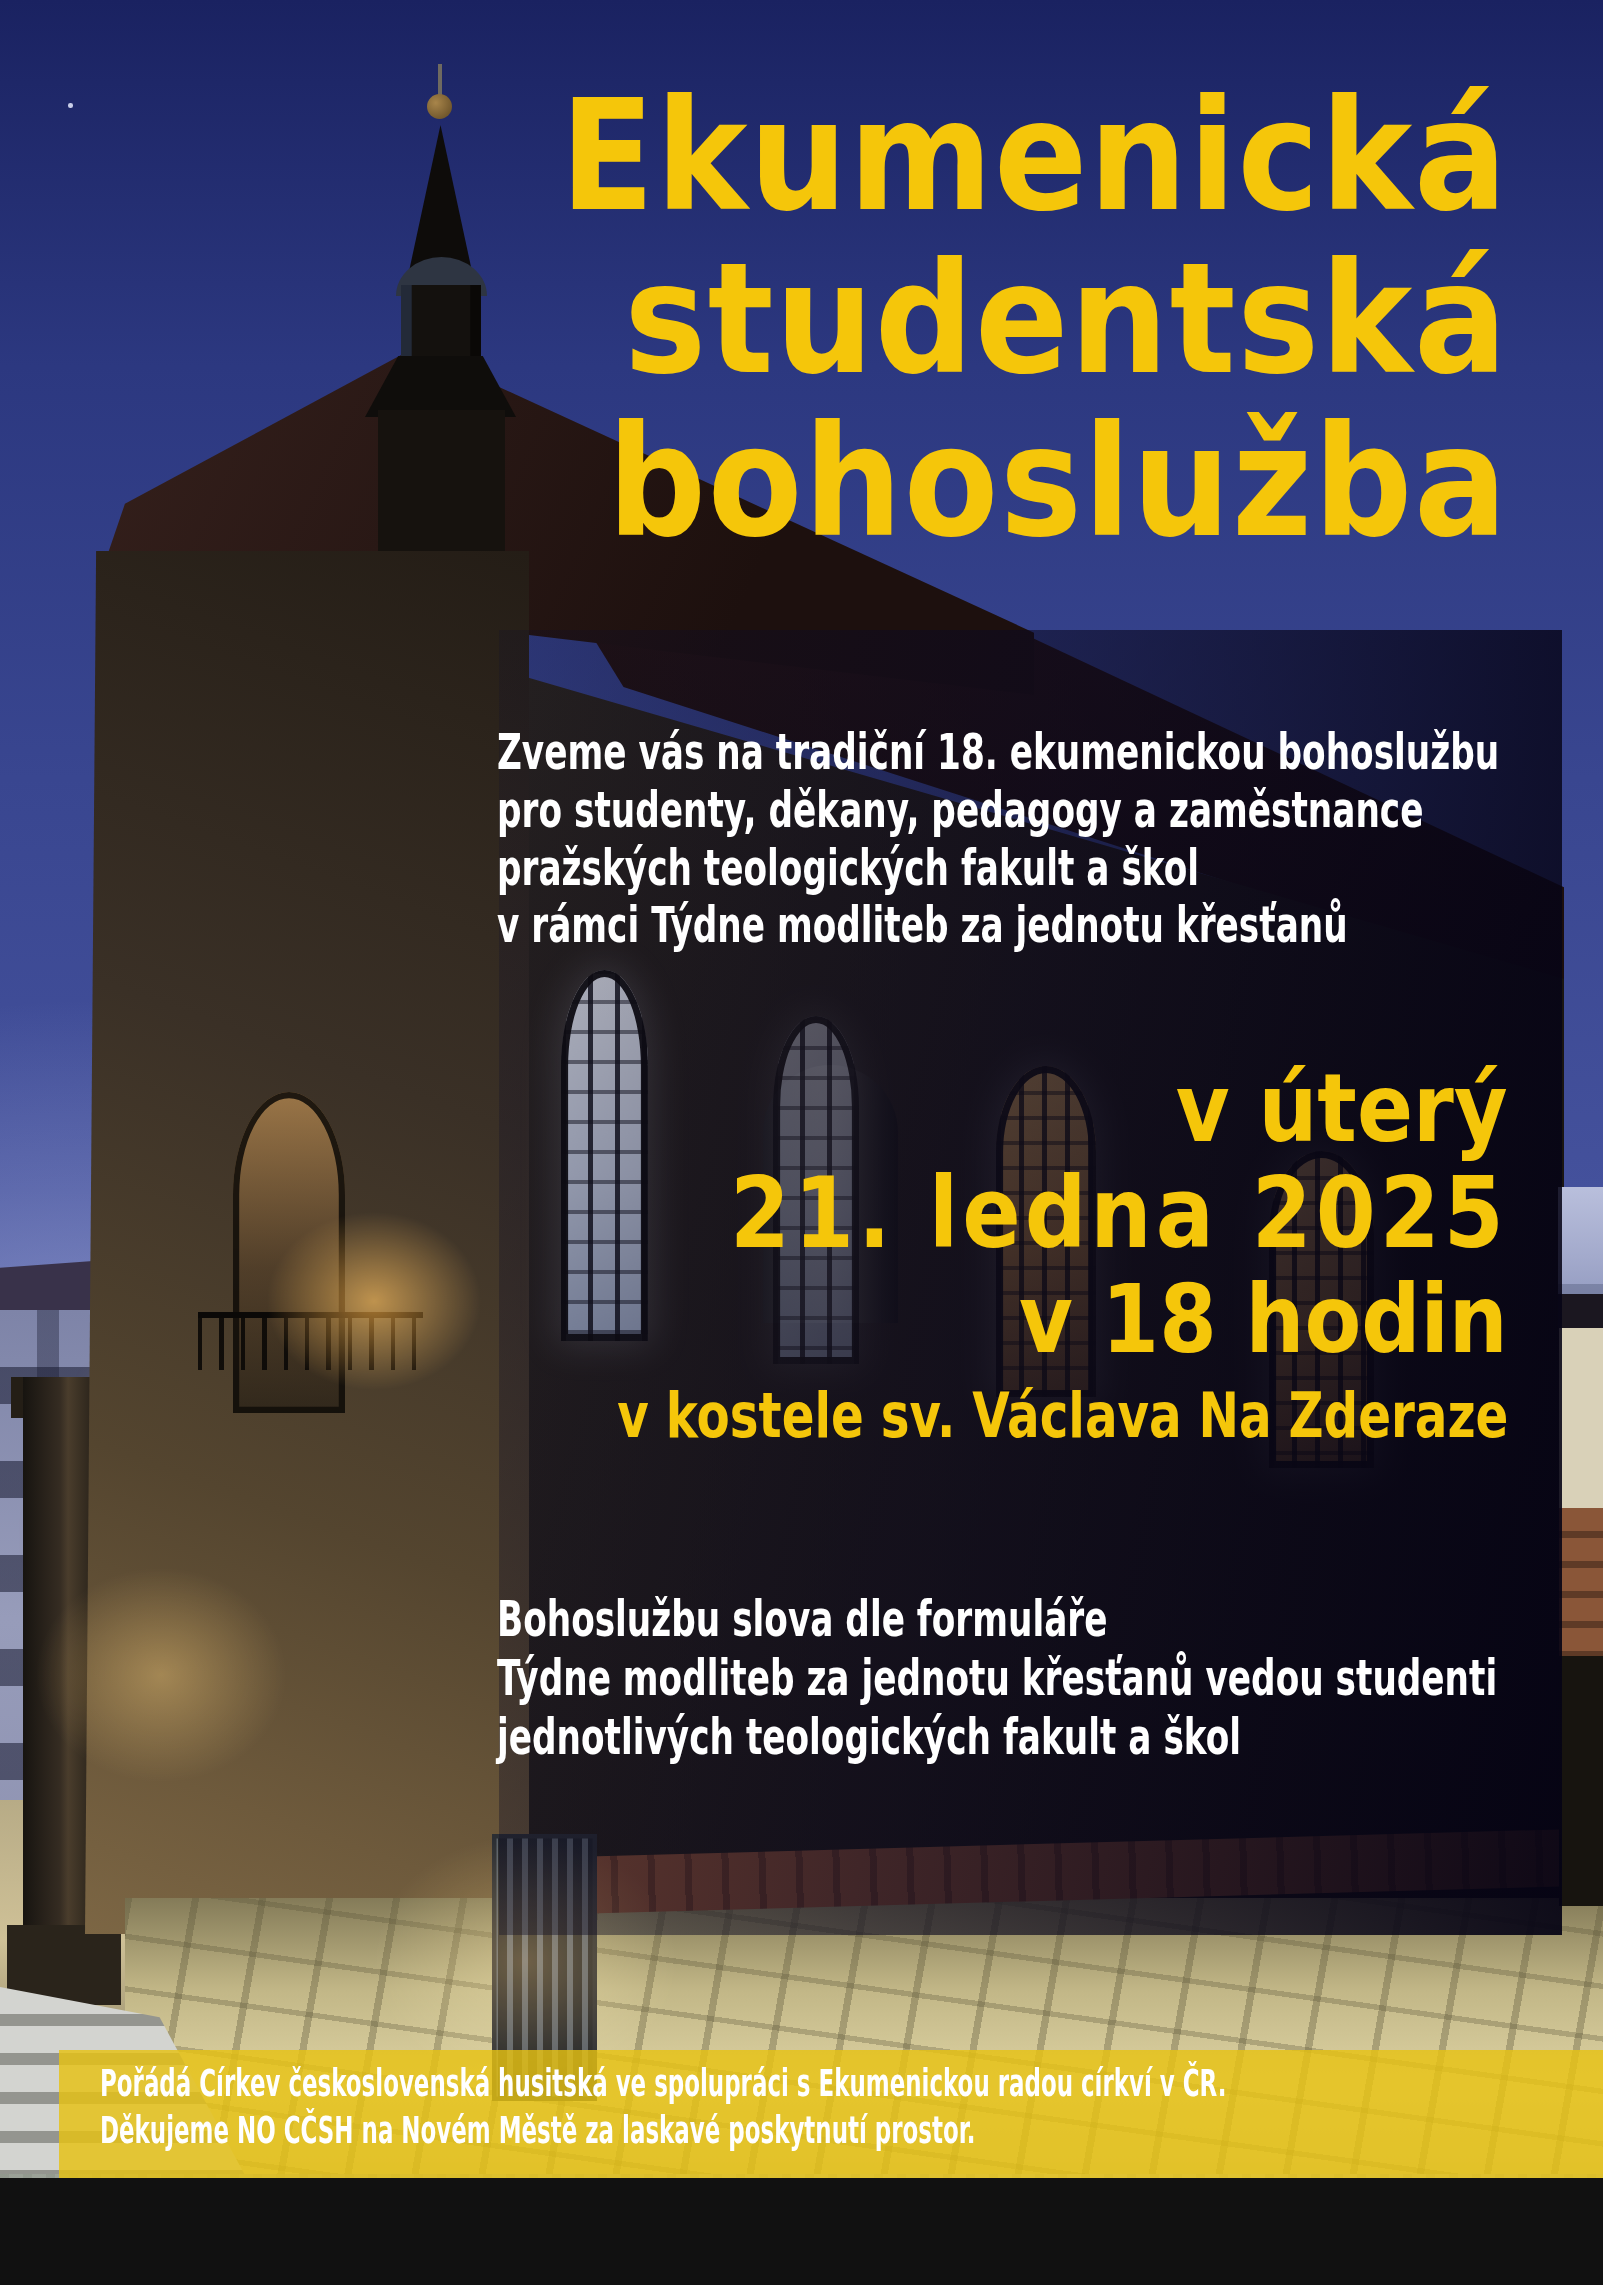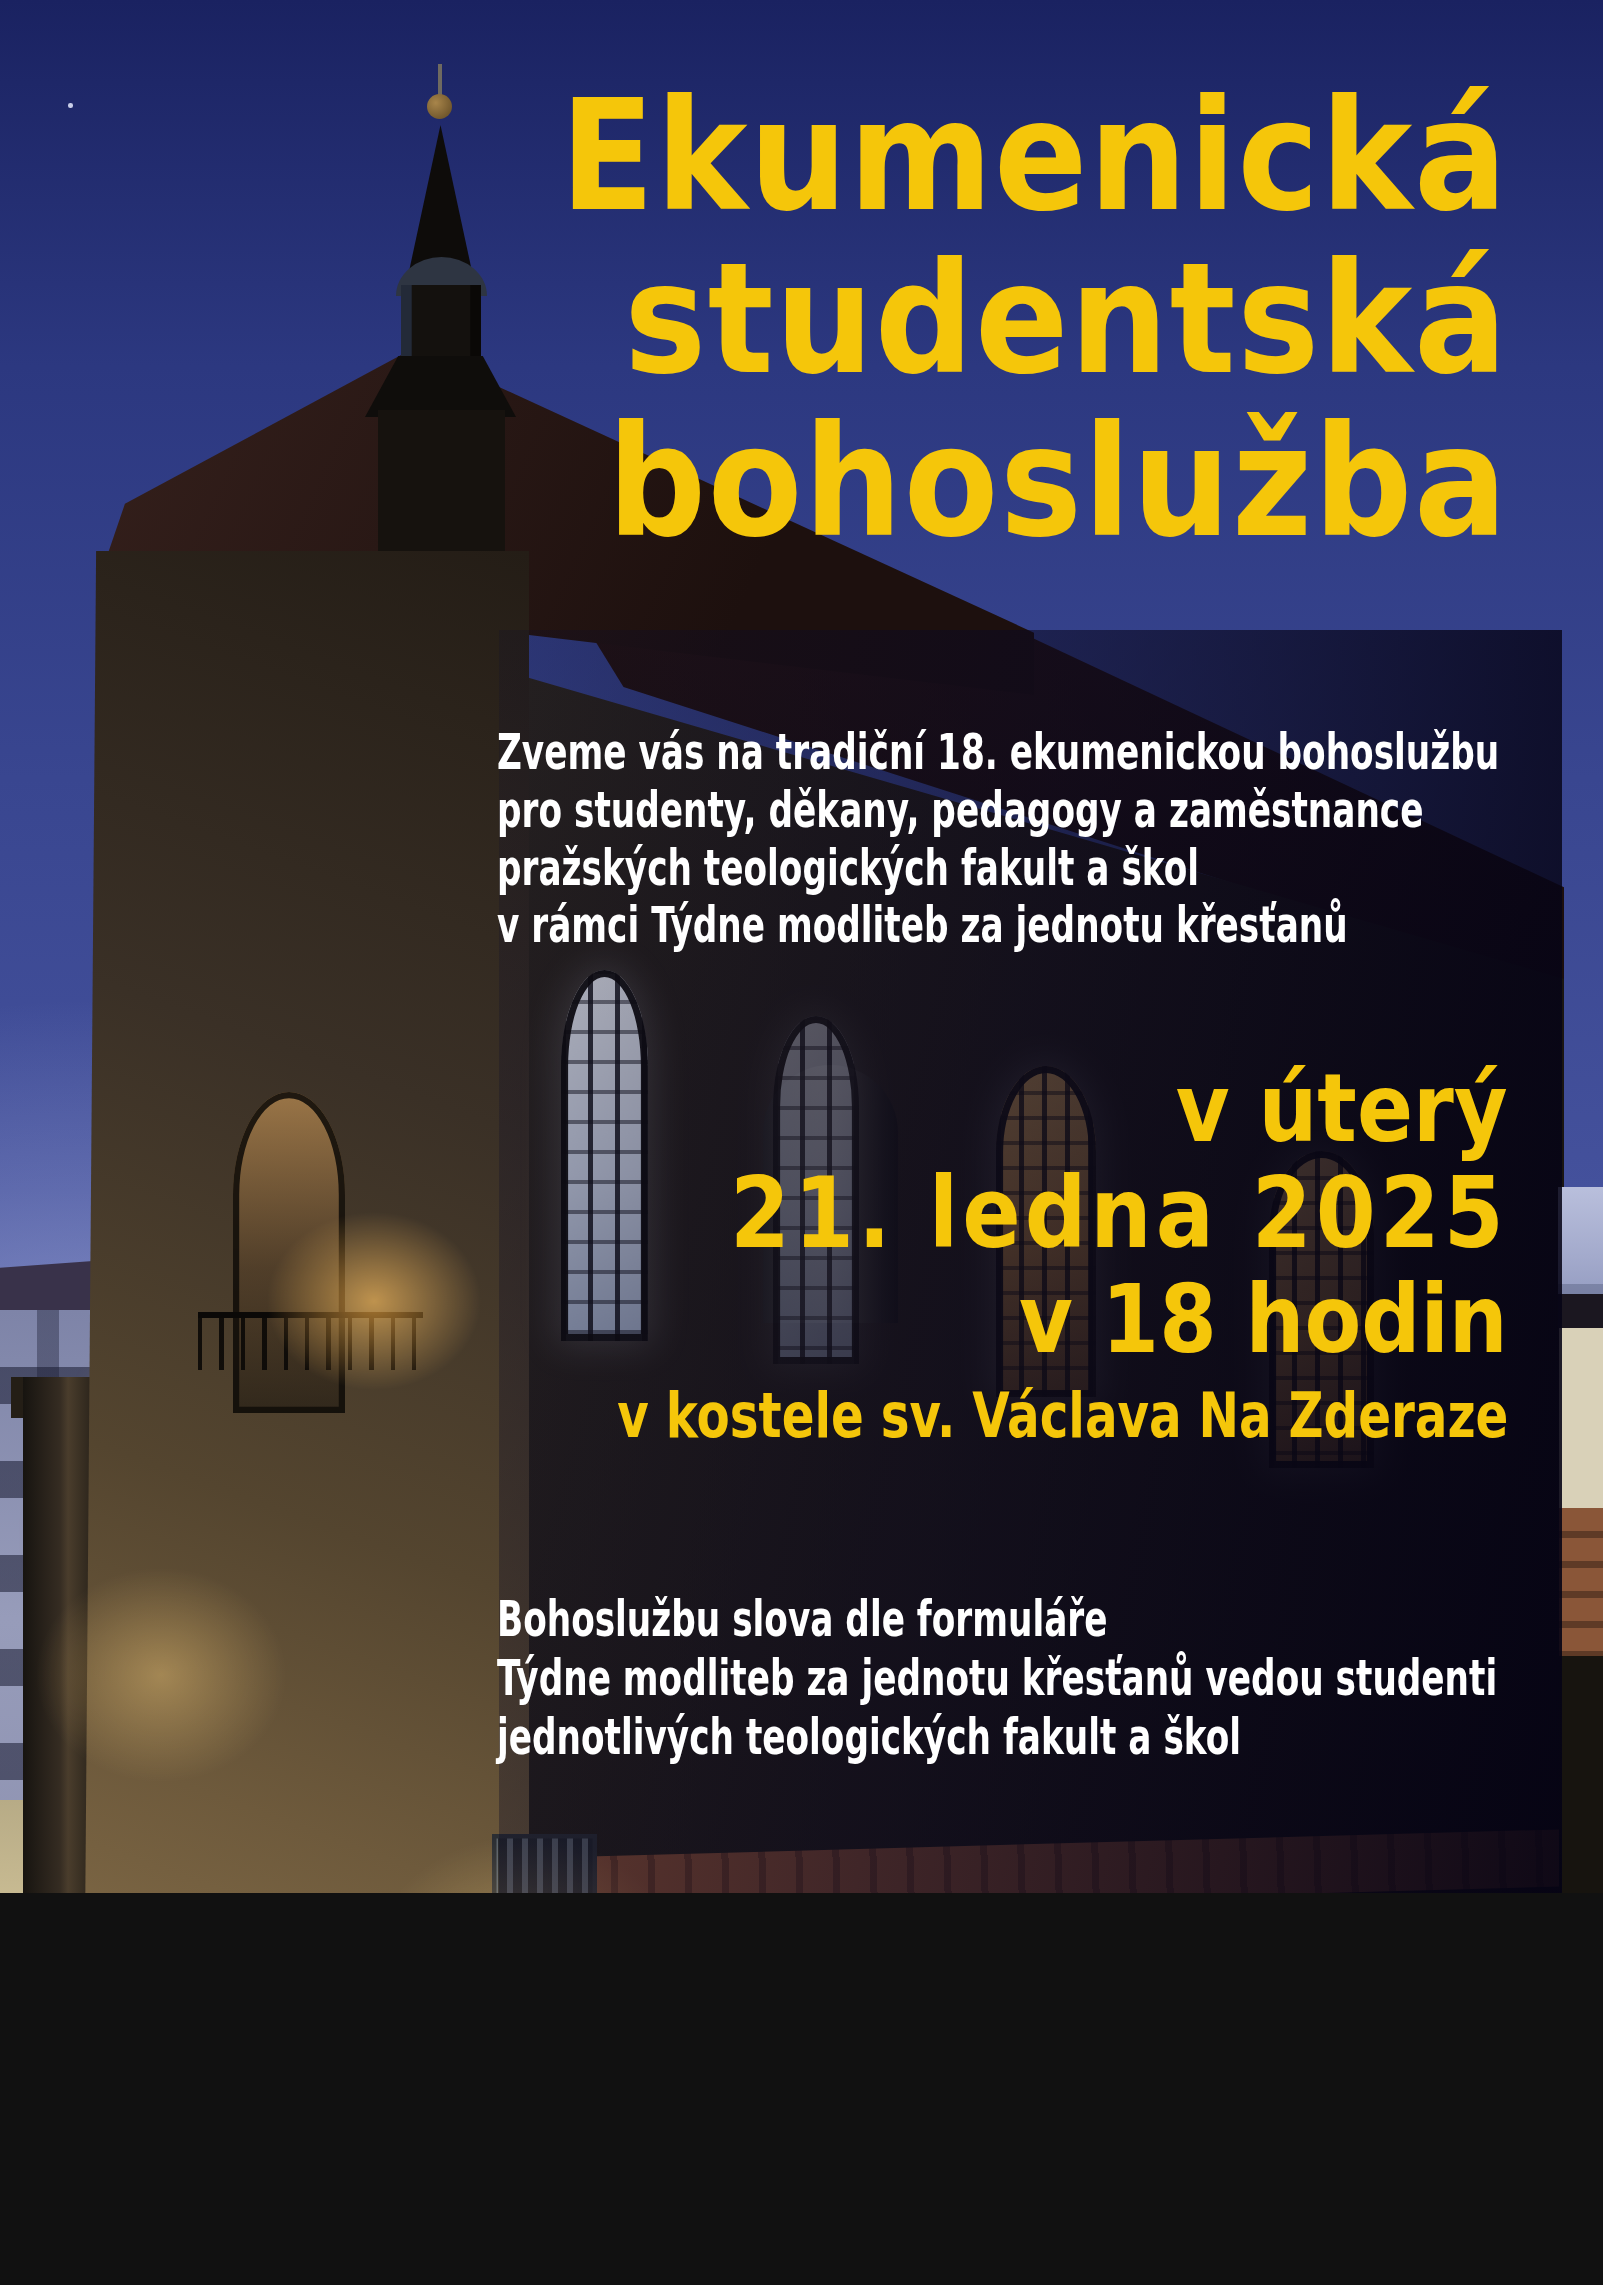"Ekumenická" .poster { height: 1893px -> 2178px }
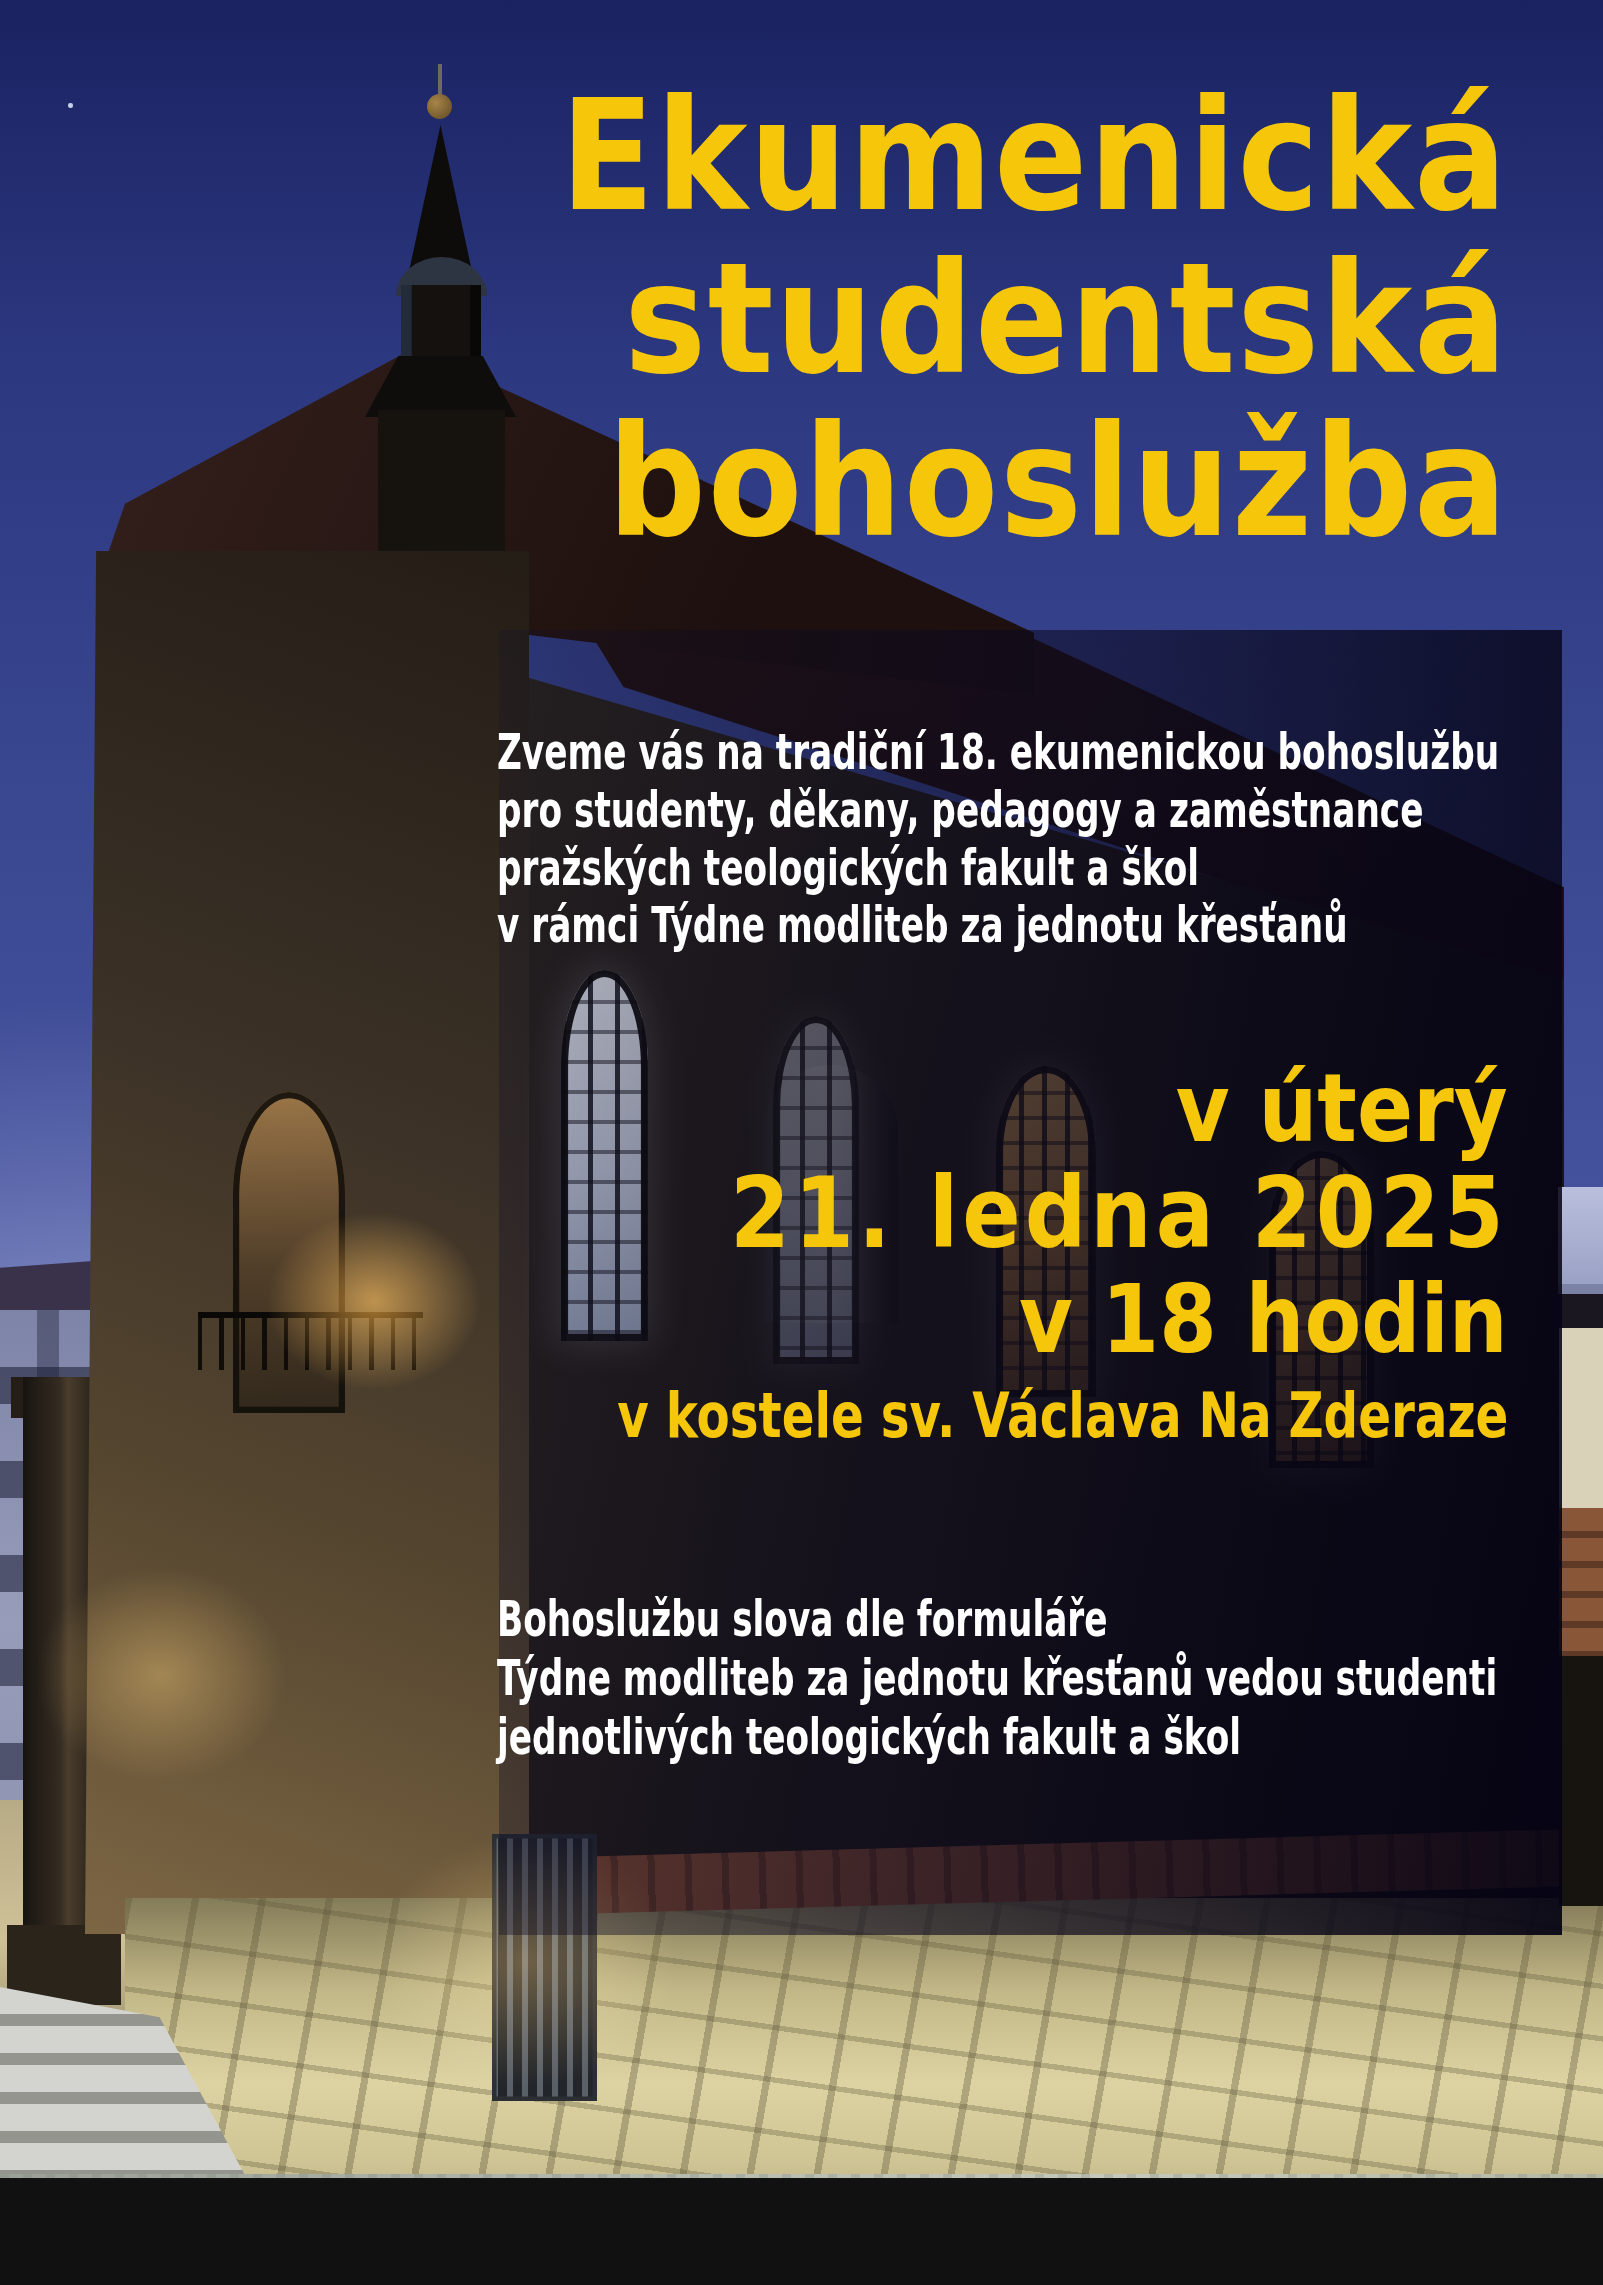"Pořádá Církev československá husitská ve" div.abs { html: none -> <div> <div> <div>Pořádá Církev československá husitská ve spolupráci s Ekumenickou radou církví v ČR.</div> <div>Děkujeme NO CČSH na Novém Městě za laskavé poskytnutí prostor.</div> </div> </div> }
